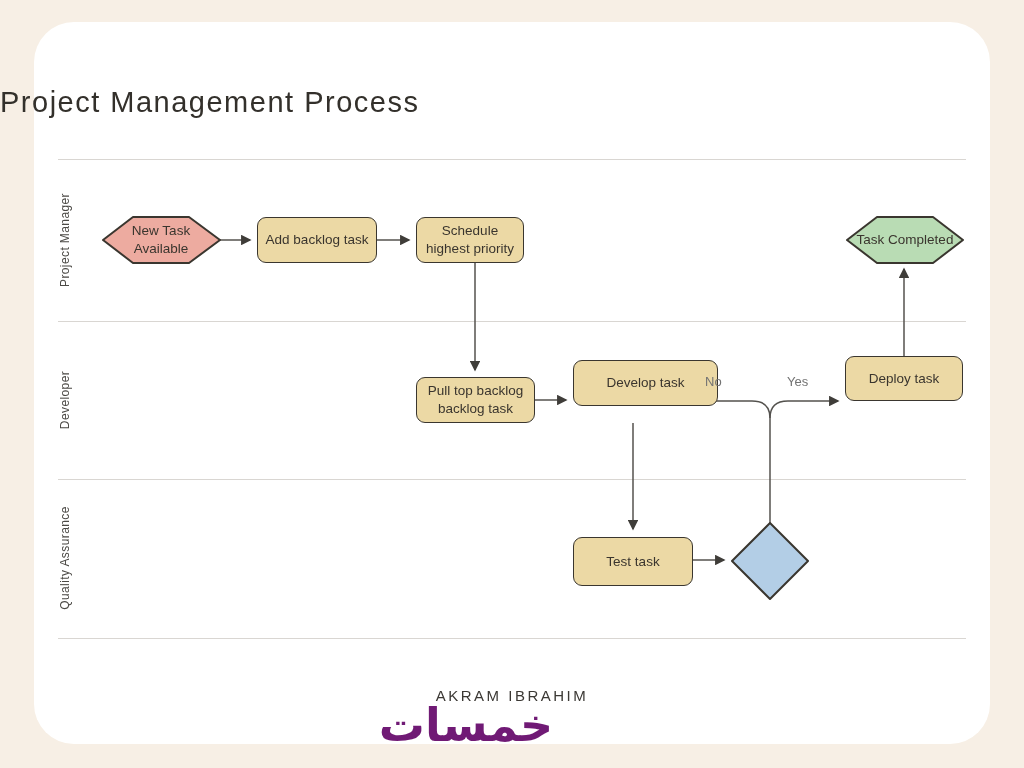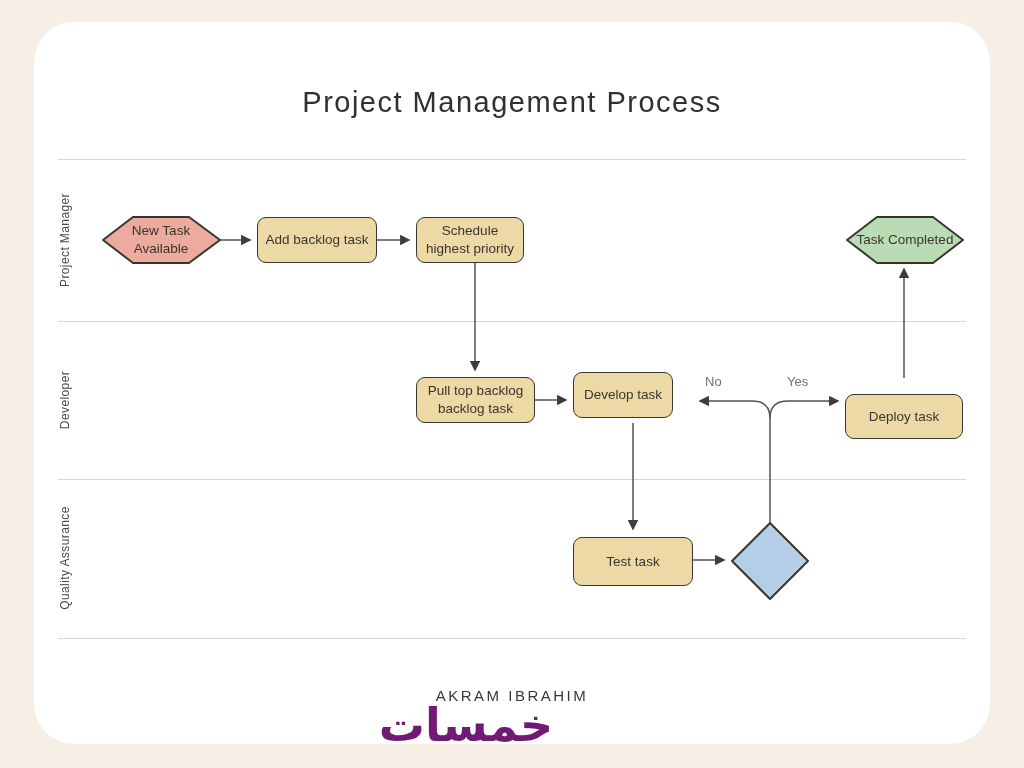"Project Management Process" .title { text-align: center -> left }
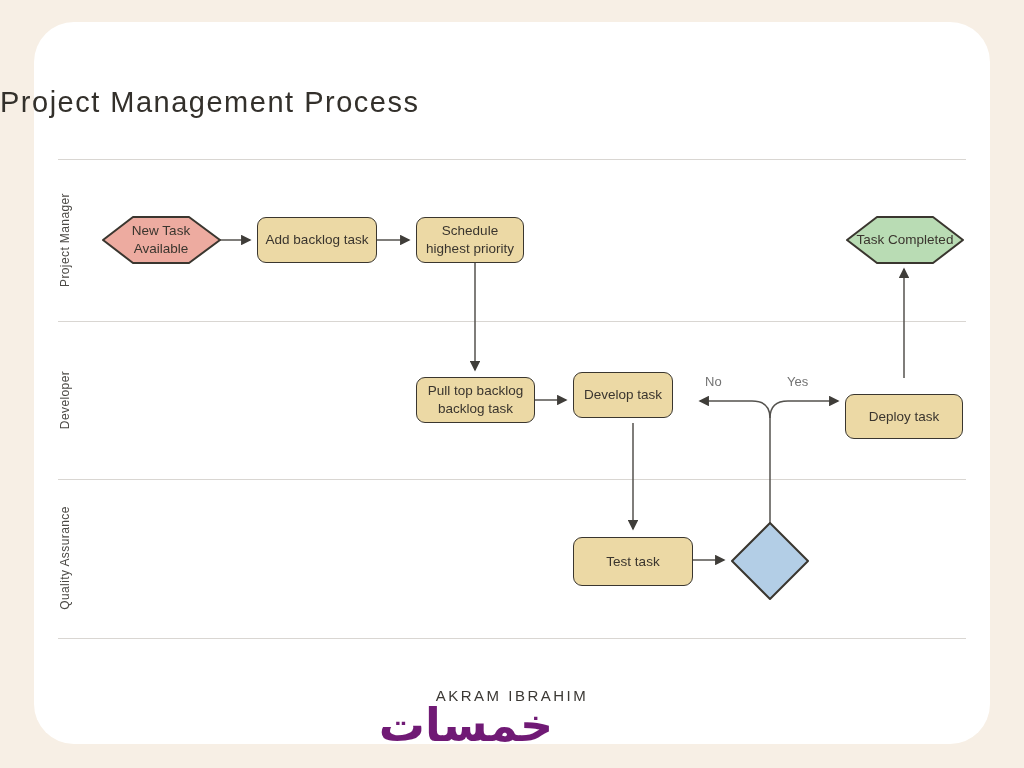"Develop task" div.proc { top: 372px -> 360px; width: 100px -> 145px }
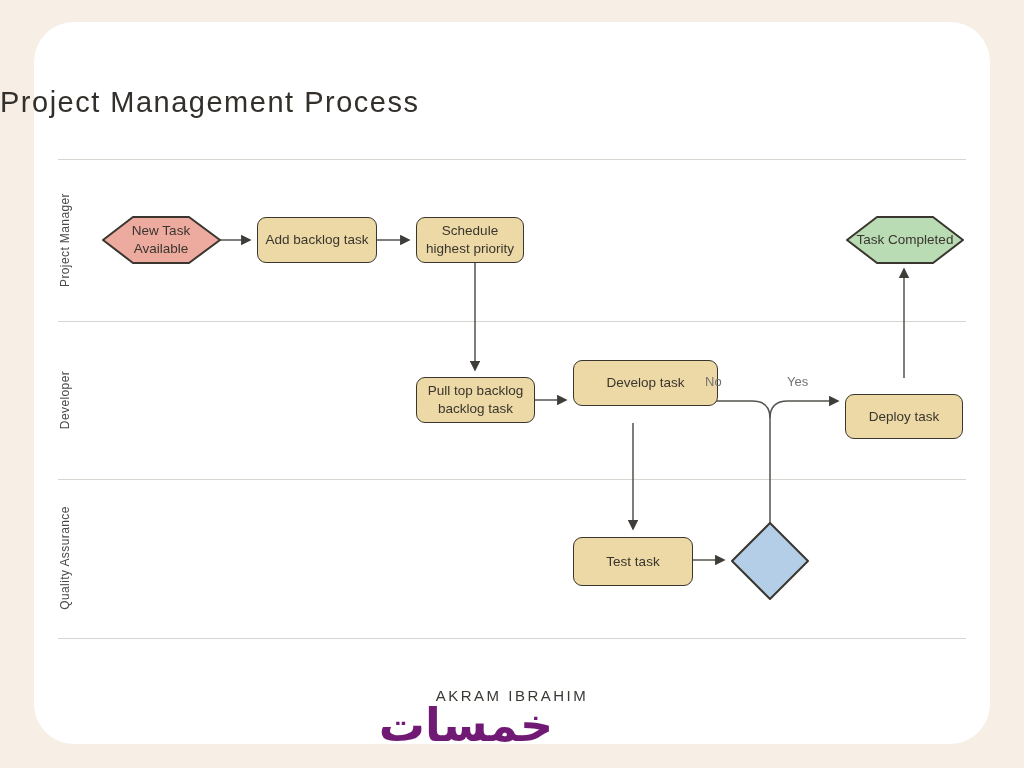"Deploy task" div.proc { top: 394px -> 356px }
